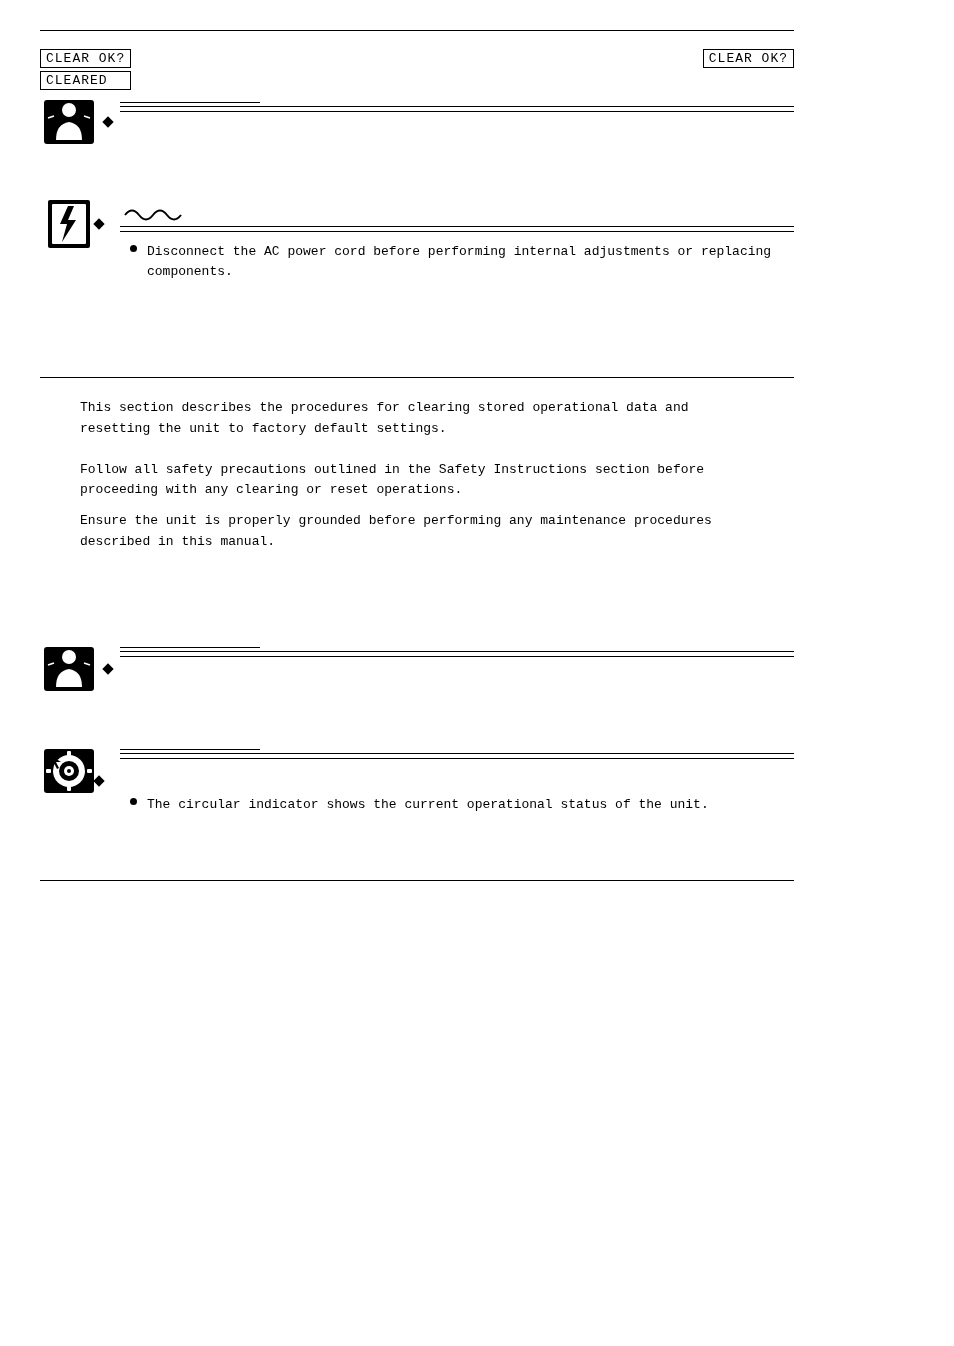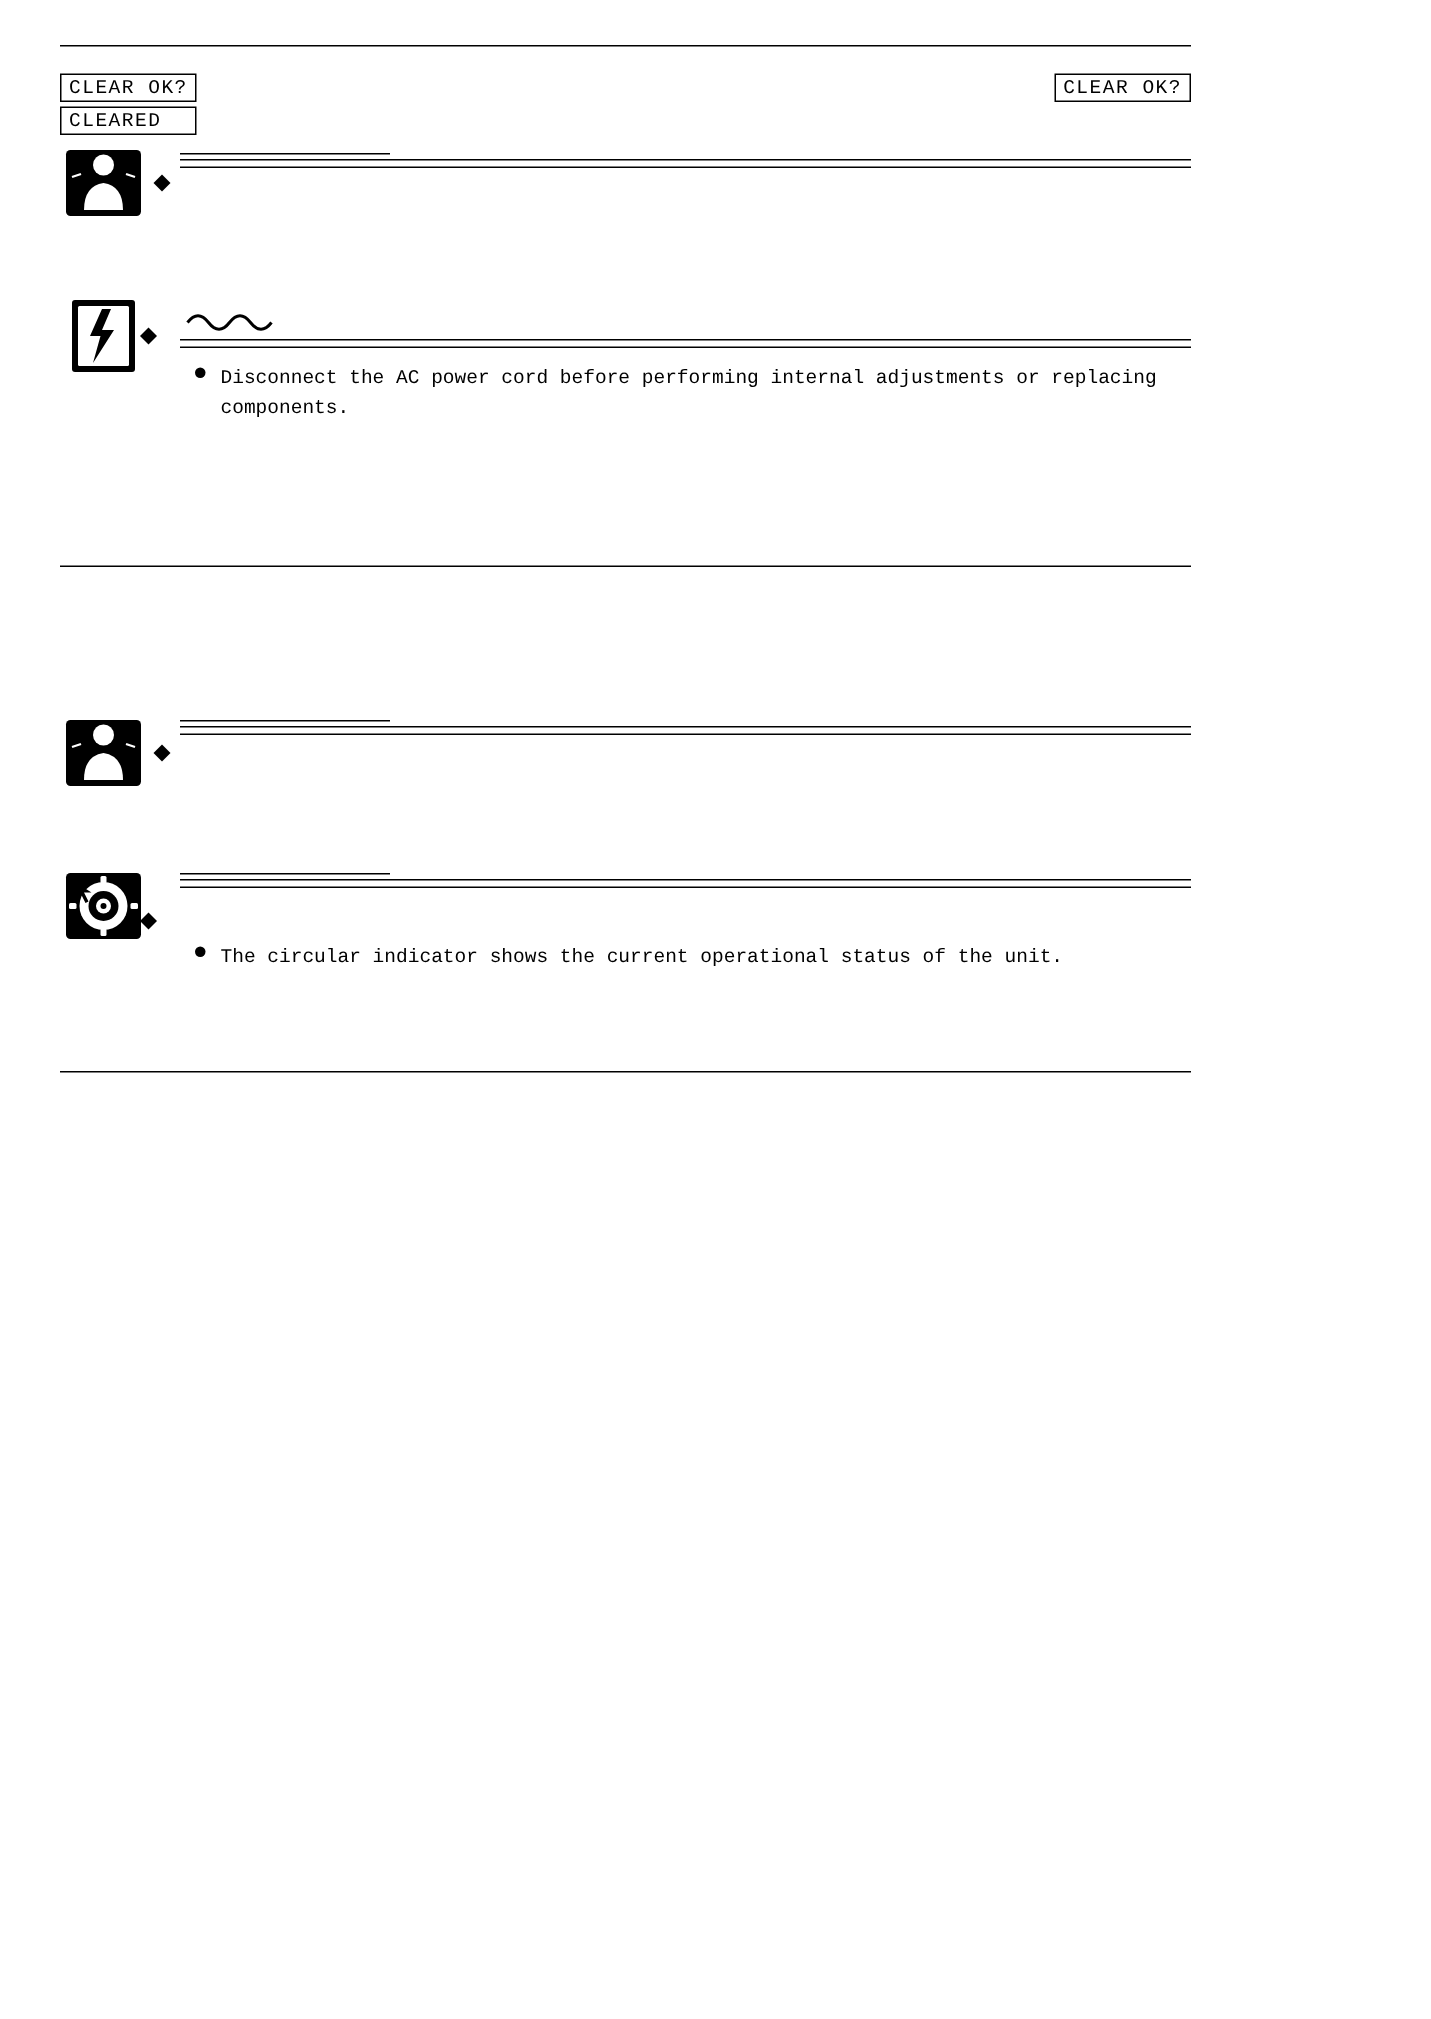"This section describes the procedures" div.content-area { html: none -> <div> <p>This section describes the procedures for clearing stored operational data and resetting the unit to factory default settings.</p> </div> }
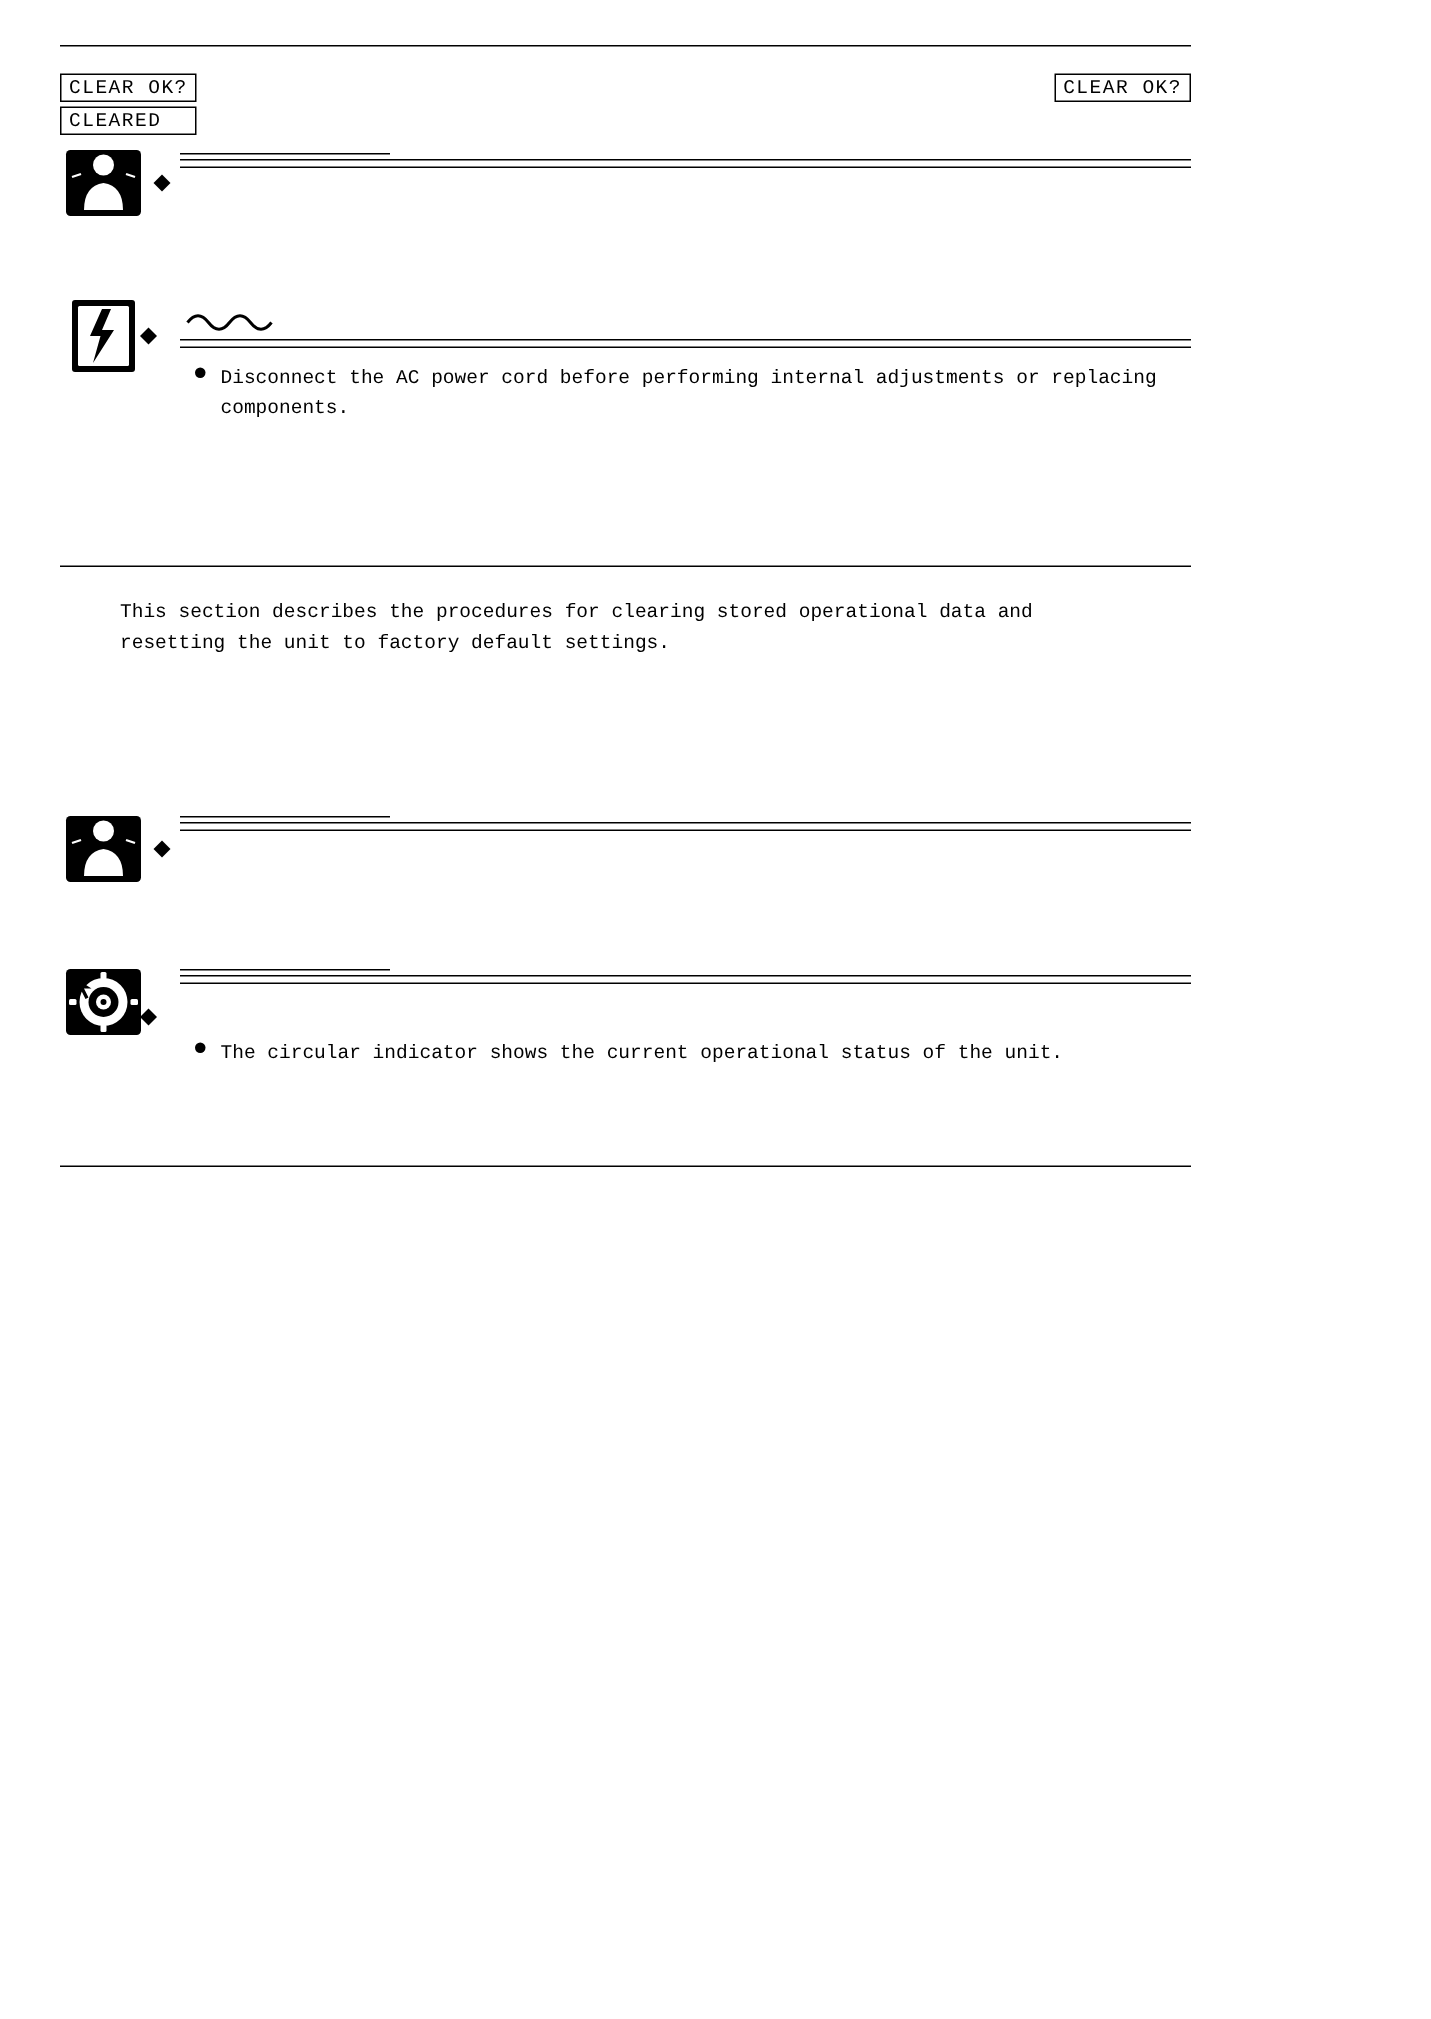"Follow all safety precautions outlined" div.content-area { html: none -> <div> <p>Follow all safety precautions outlined in the Safety Instructions section before proceeding with any clearing or reset operations.</p> </div> }
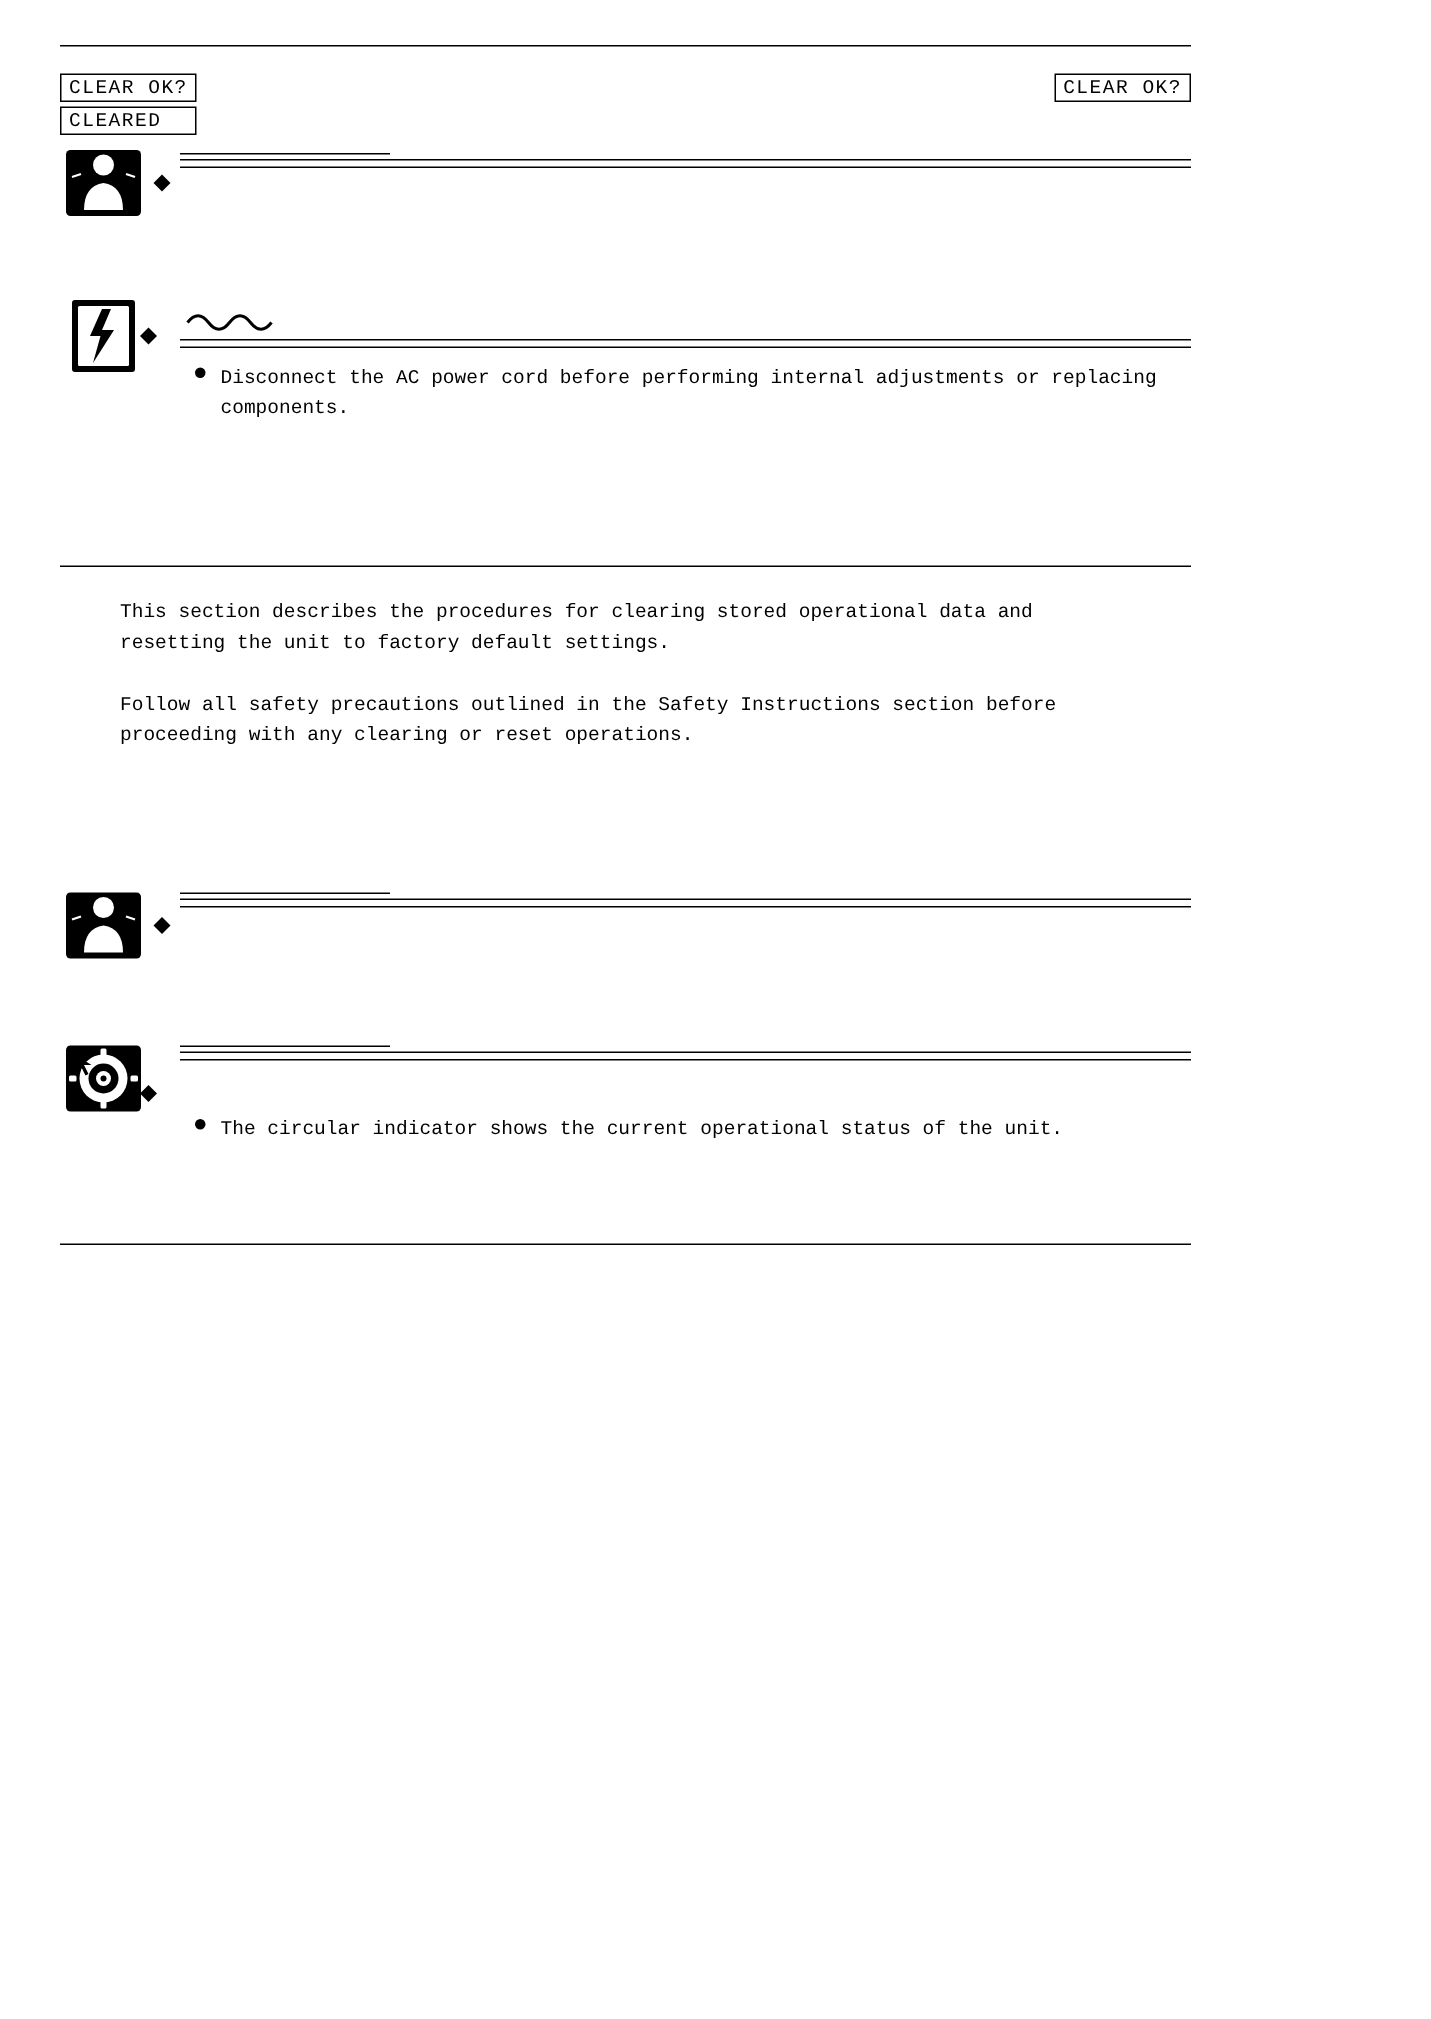"Ensure the unit is properly" div.content-area { html: none -> <div> <p>Ensure the unit is properly grounded before performing any maintenance procedures described in this manual.</p> </div> }
